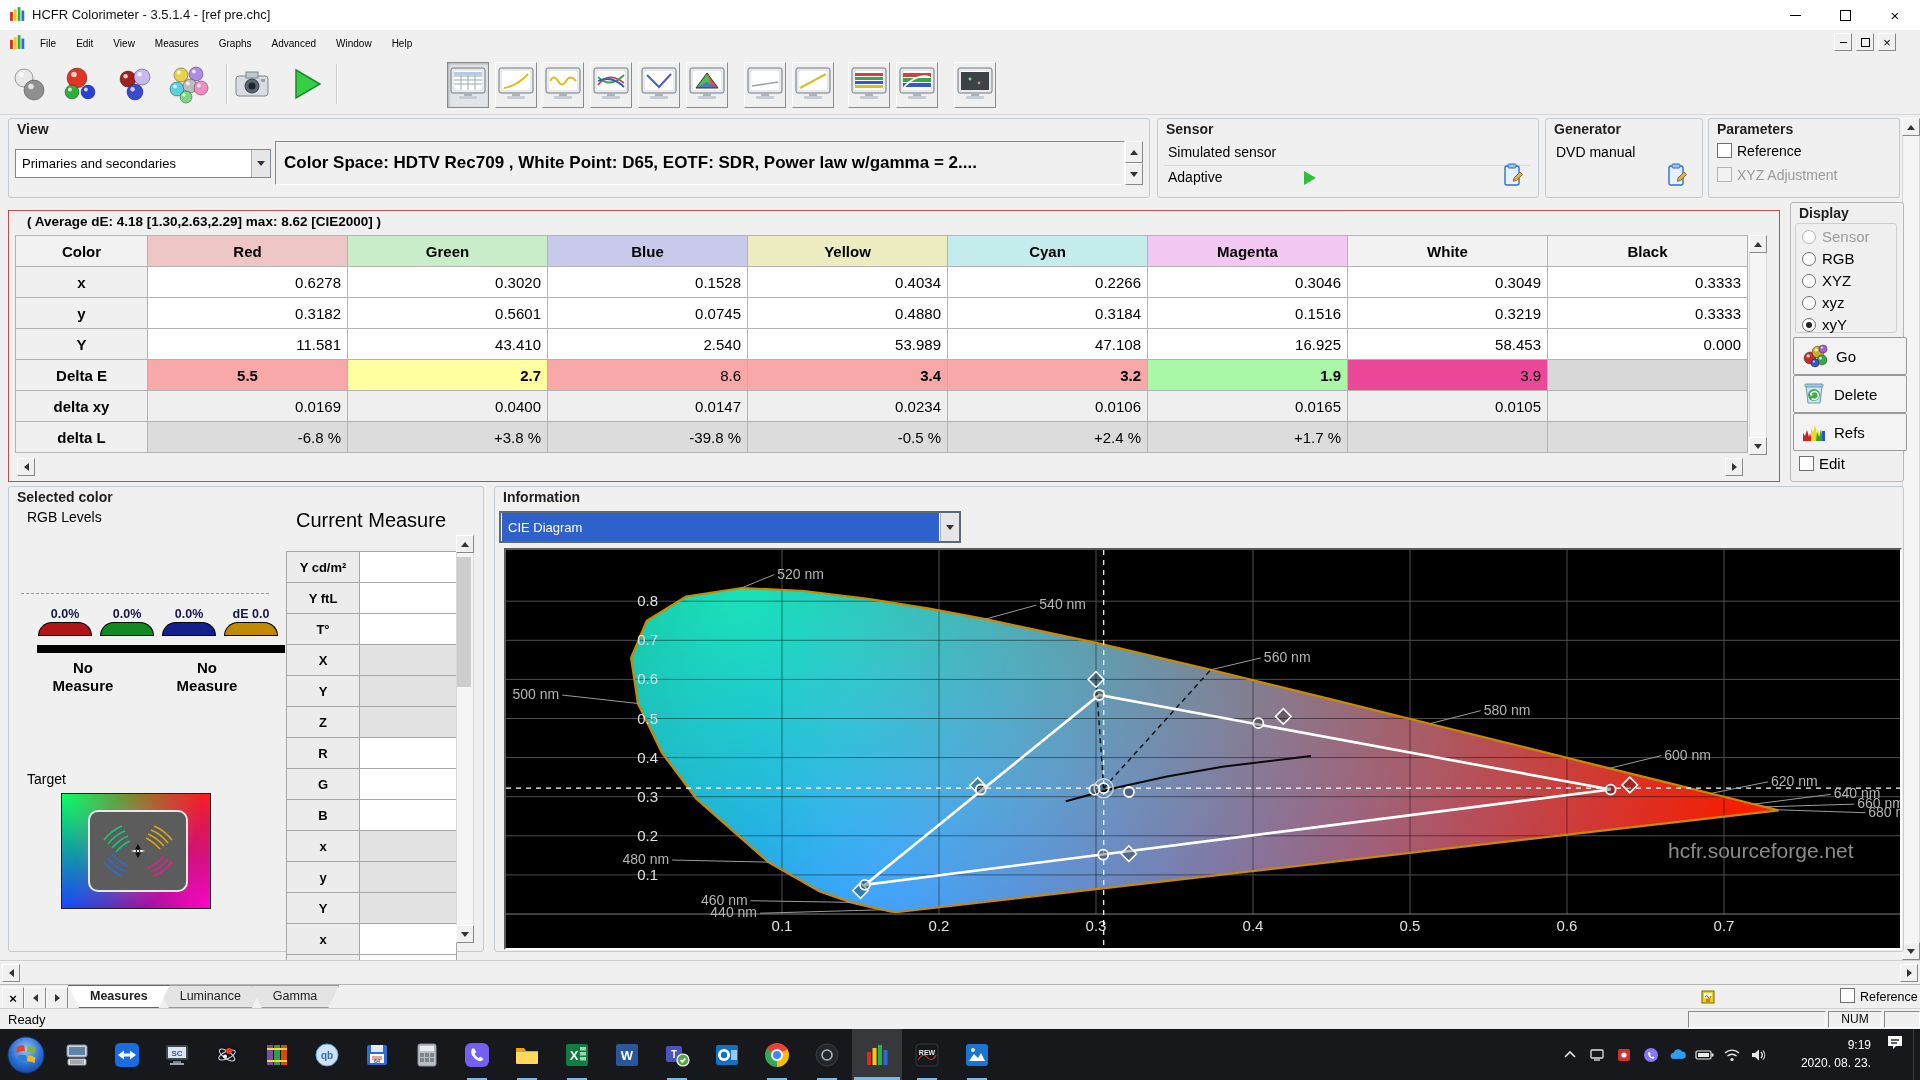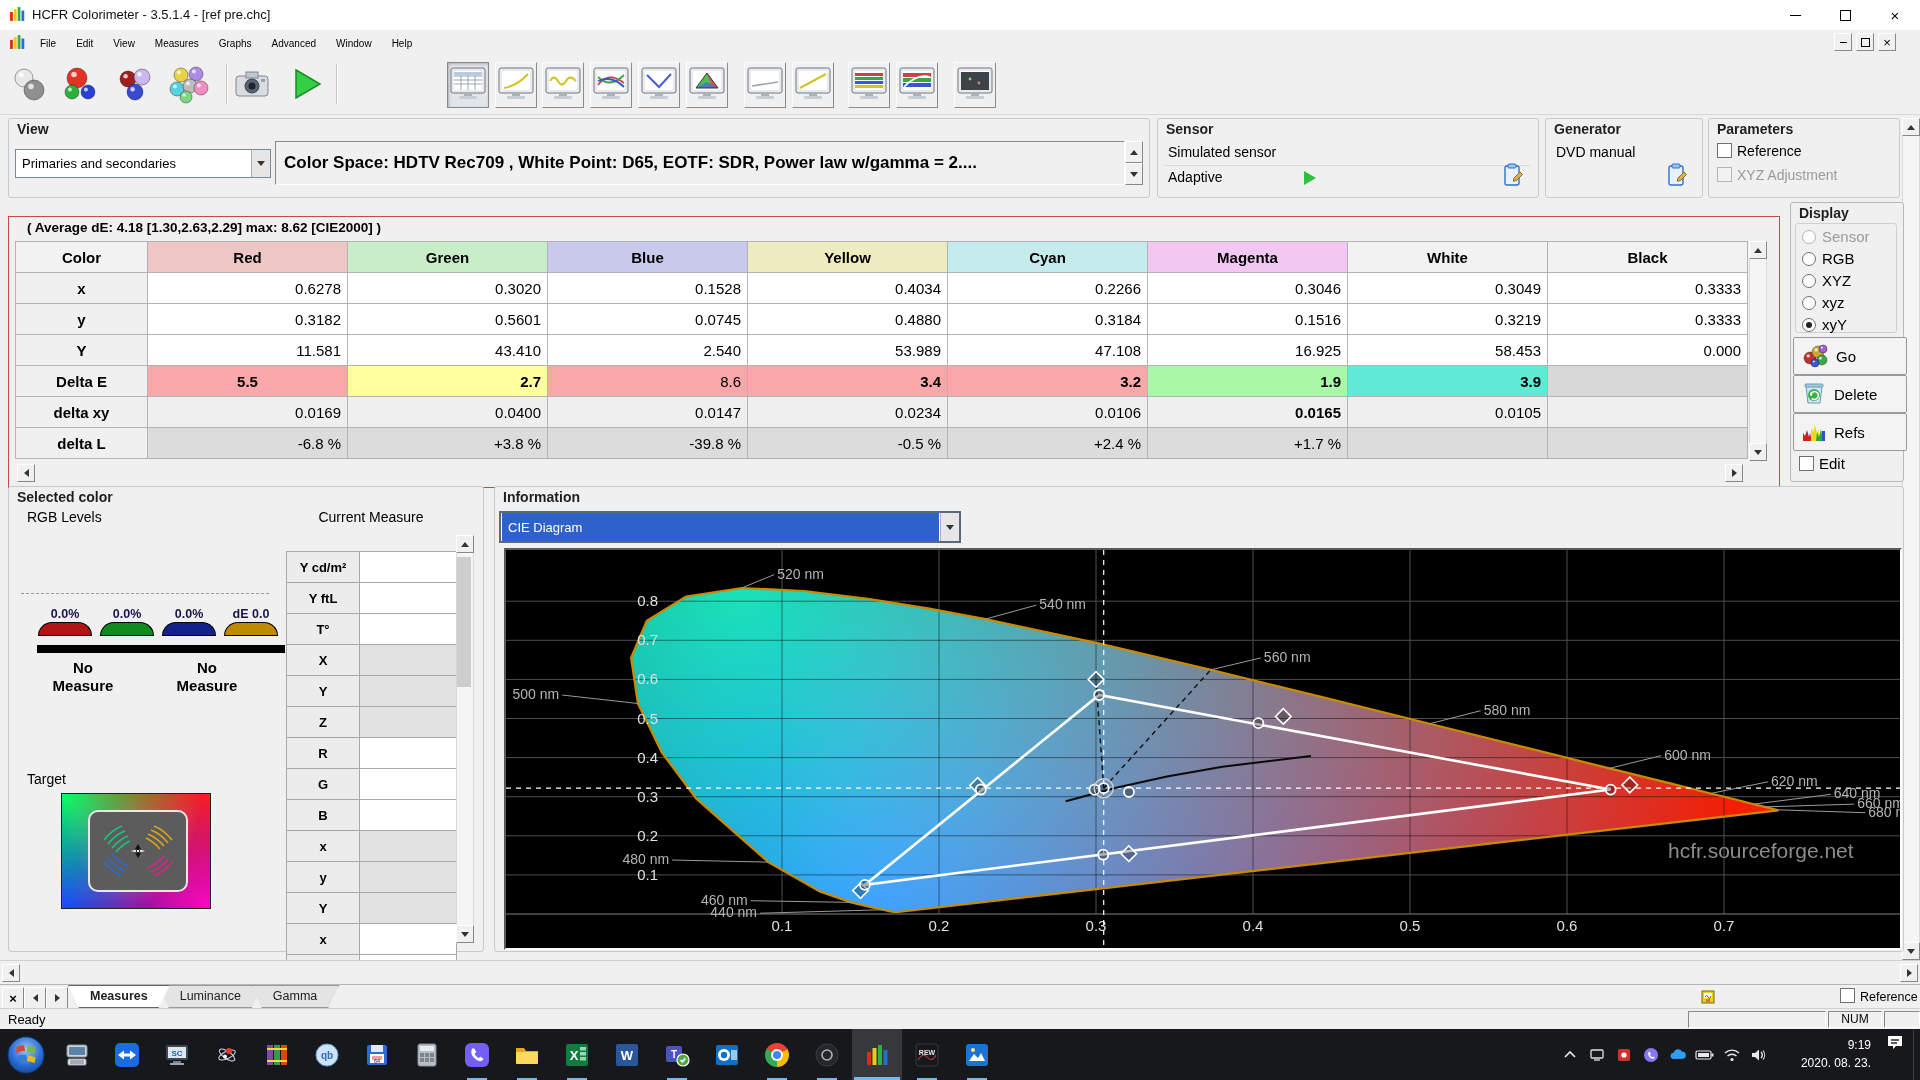"( Average dE: 4.18 [1.30,2.63,2.29]" #measuresBox { top: 216px -> 210px }
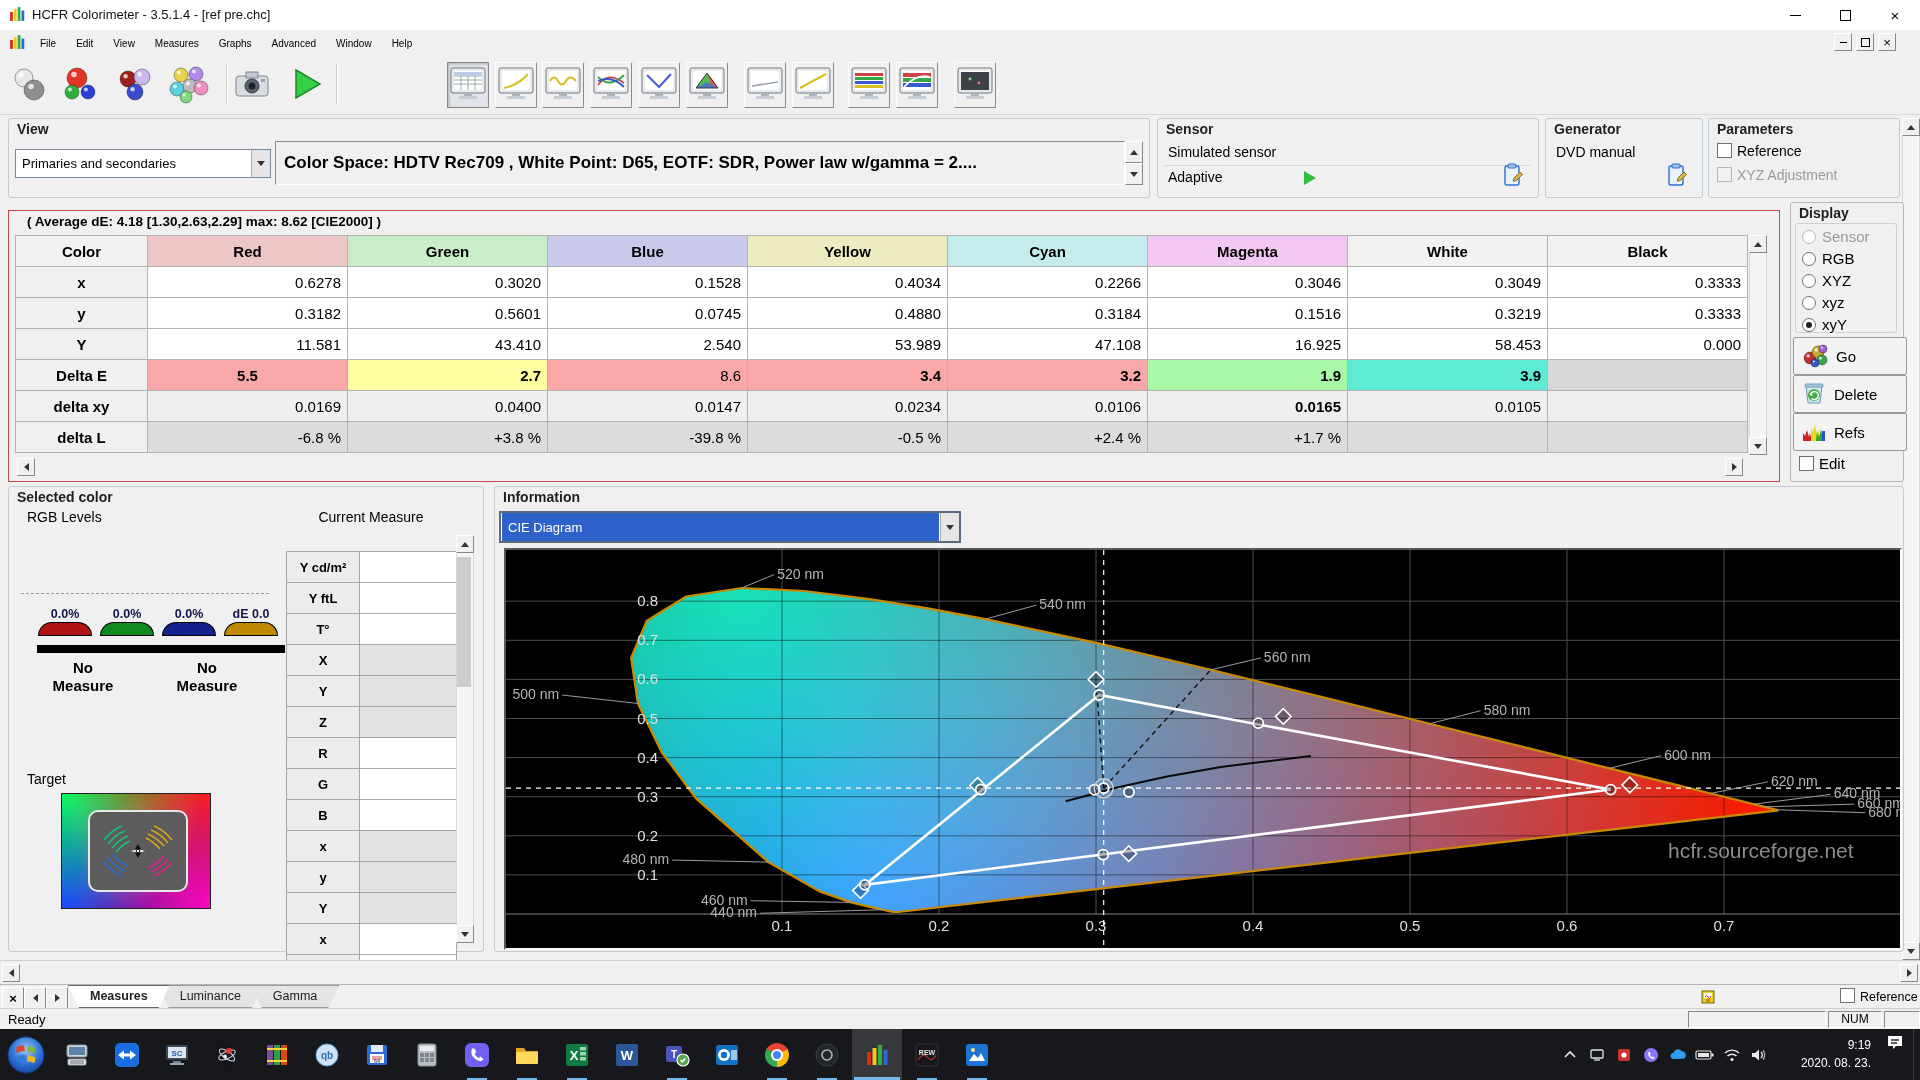"3.9" td.val { background: #5eead4 -> #ec4899; font-weight: bold -> normal }
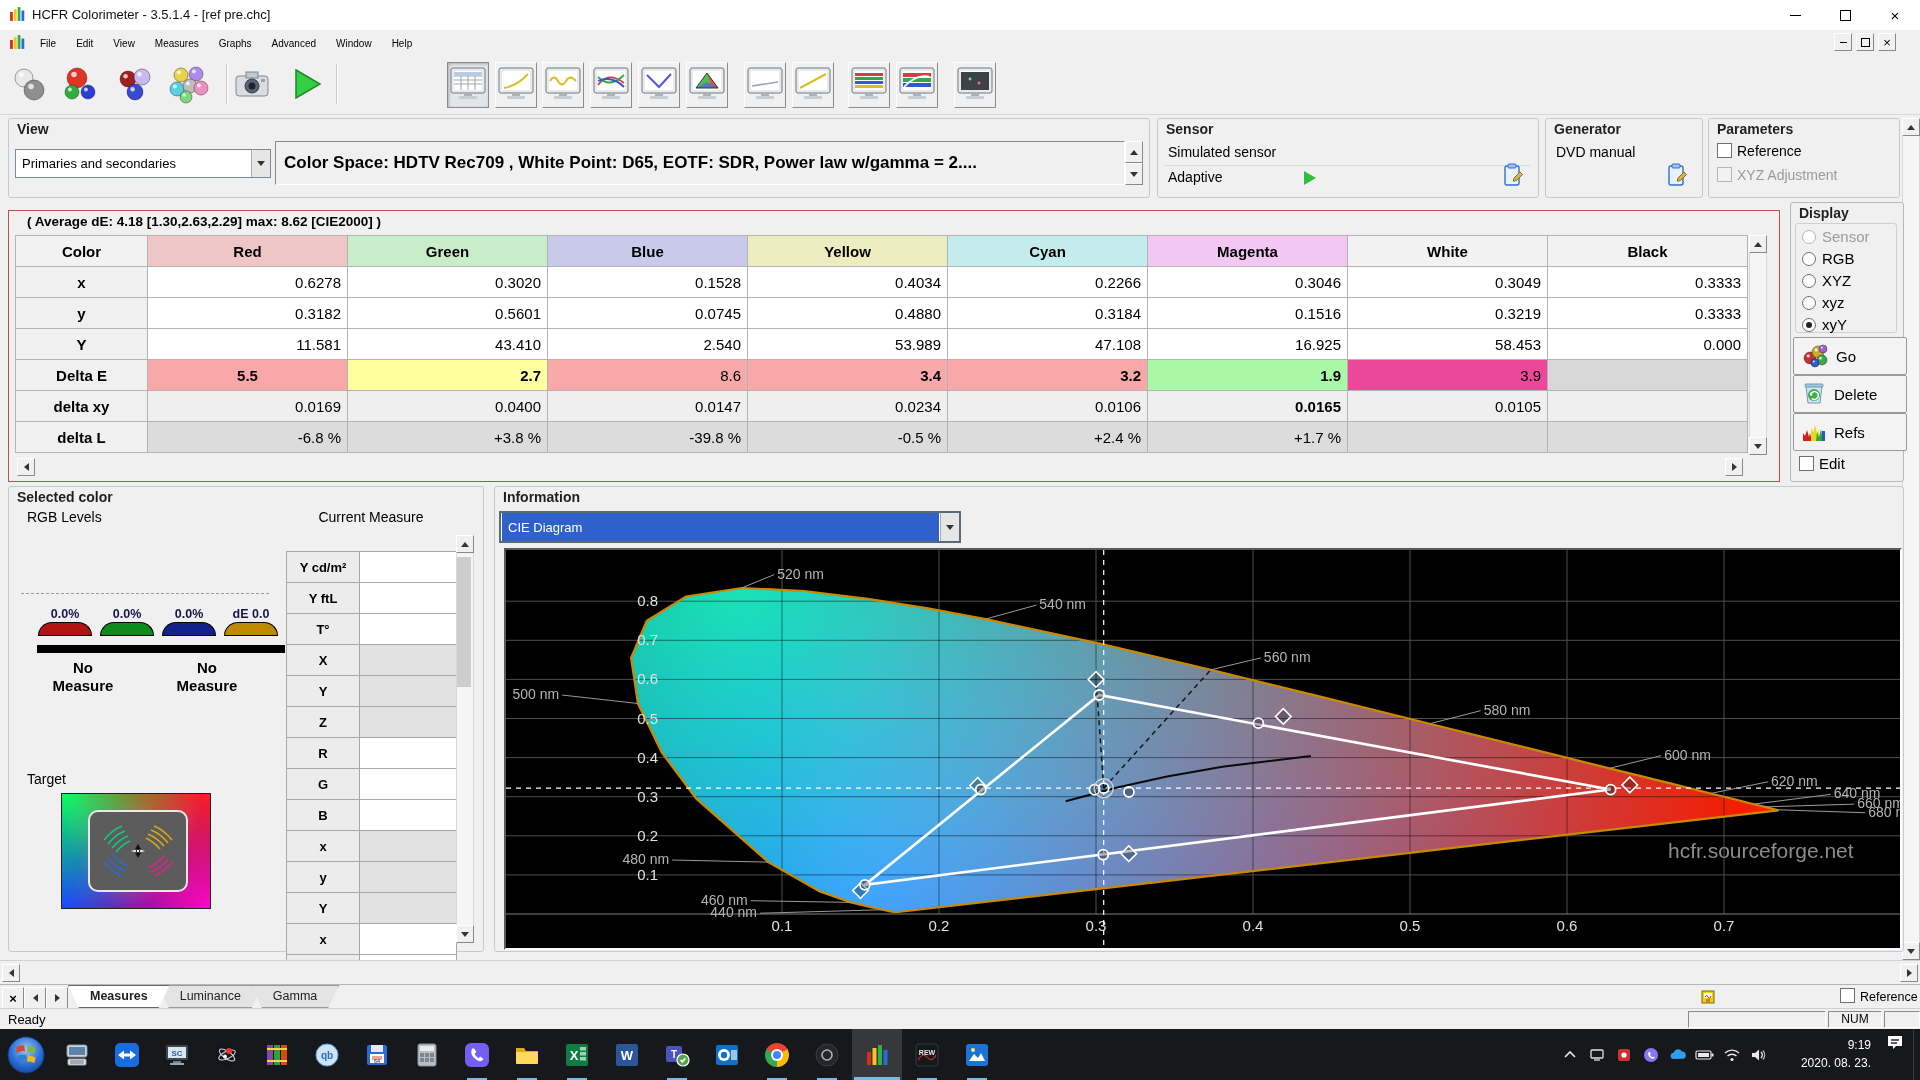"0.0165" td.val { font-weight: bold -> none }
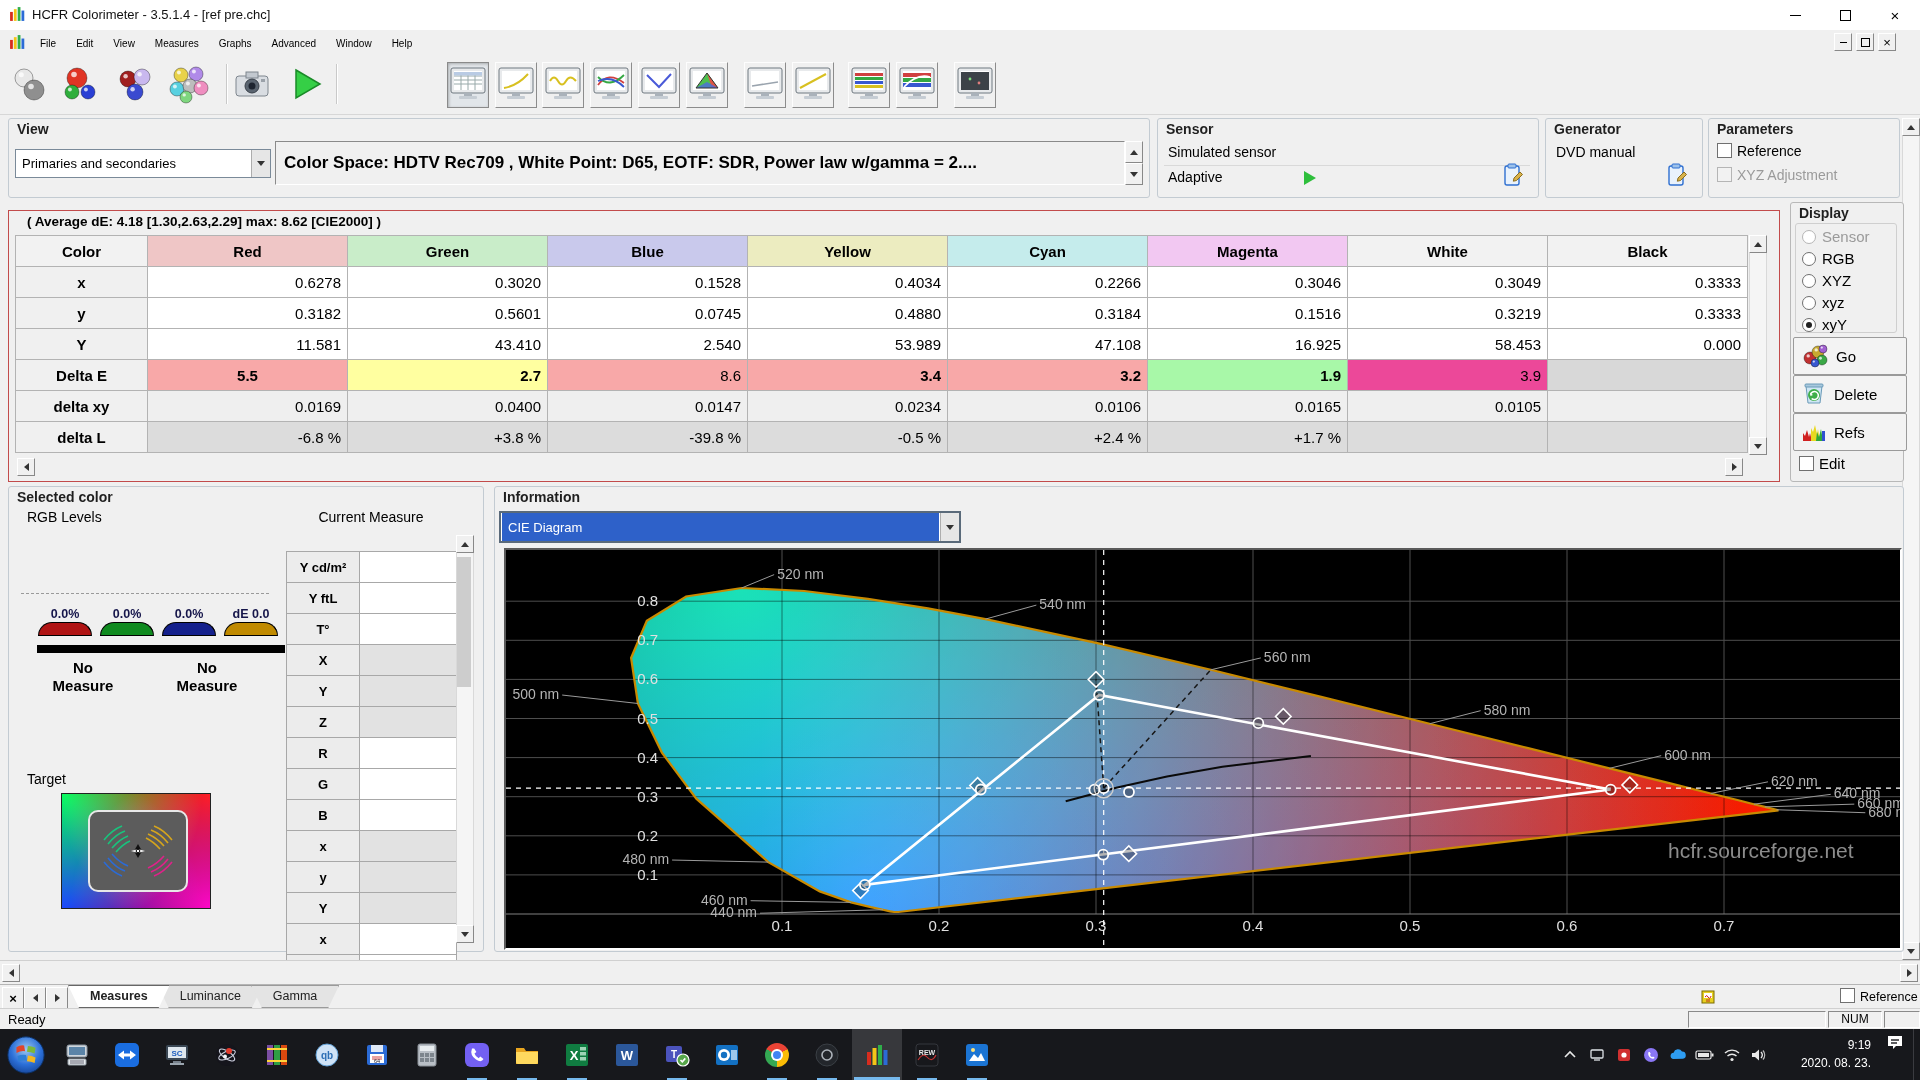"Current Measure" span.abs { font-size: 14px -> 20px }
